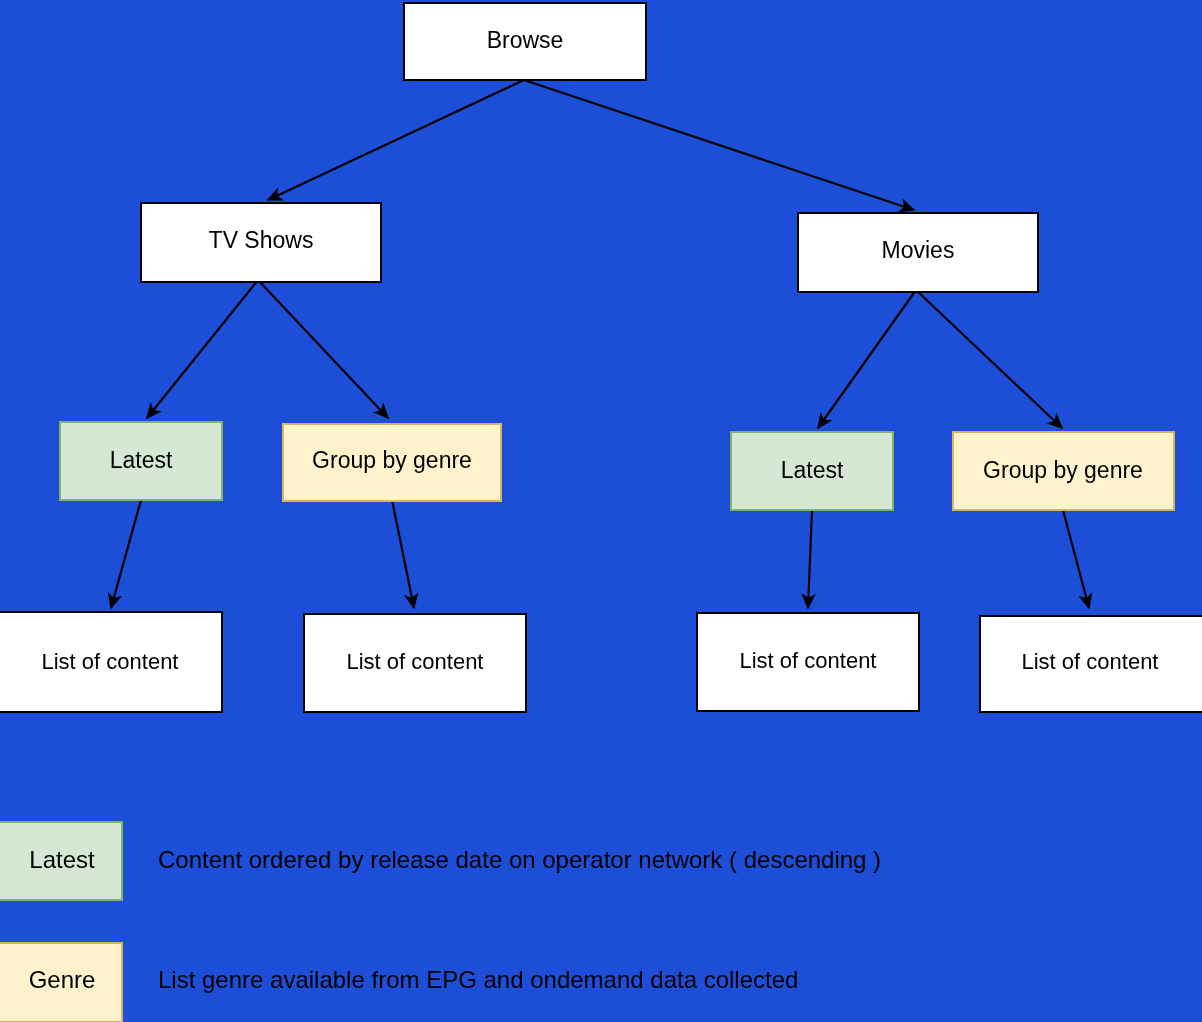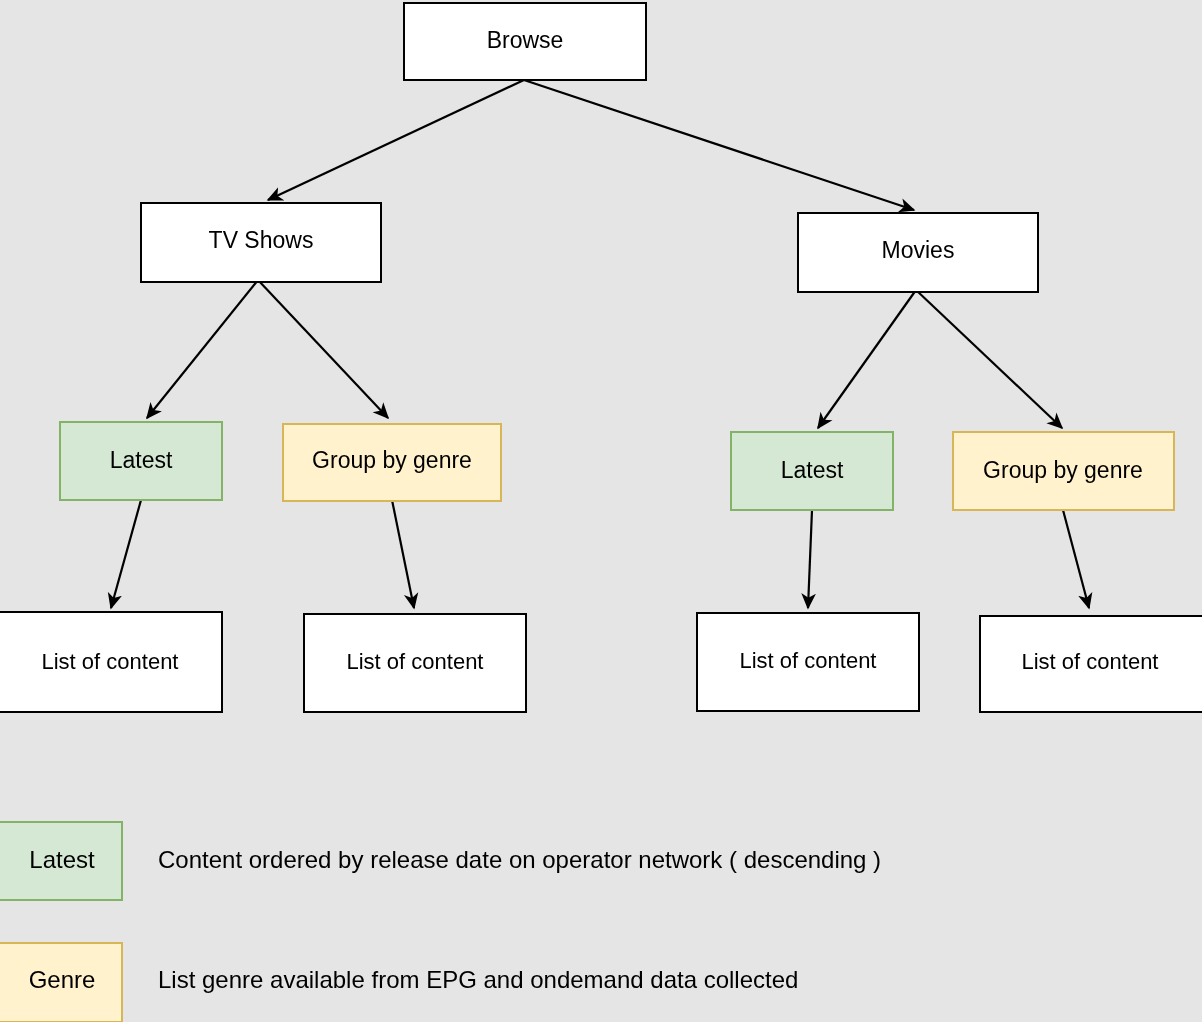"Browse" #diagram-root { background: #e5e5e5 -> #1d4ed8 }
